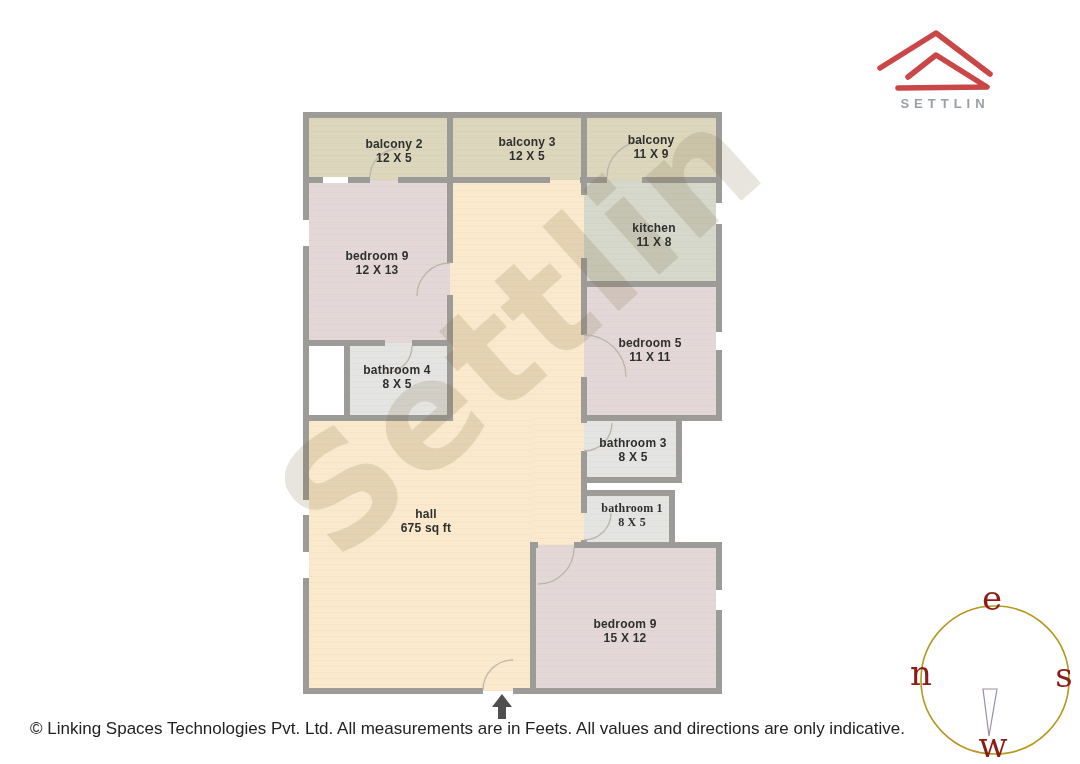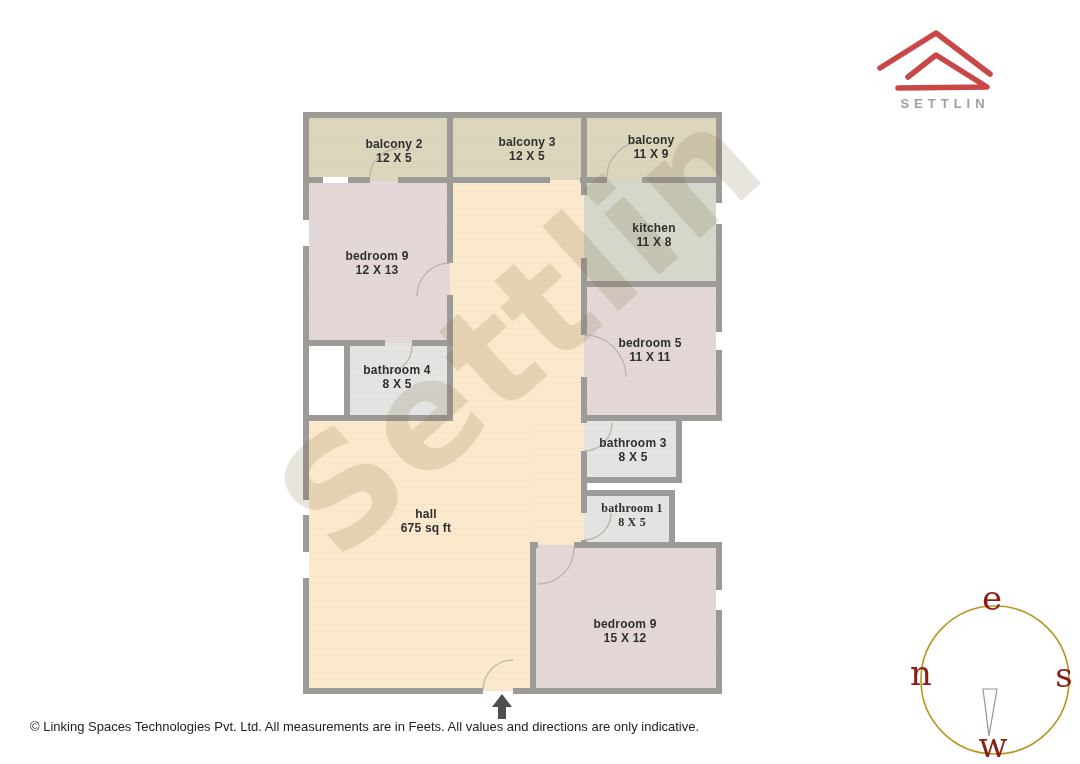"© Linking Spaces Technologies Pvt." #footer { font-size: 13px -> 17px }
